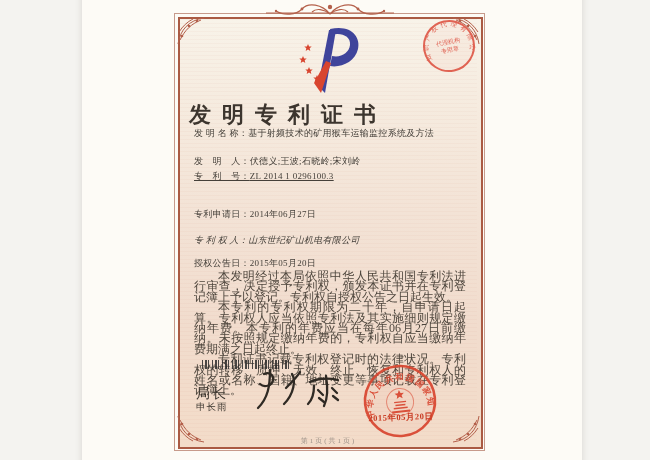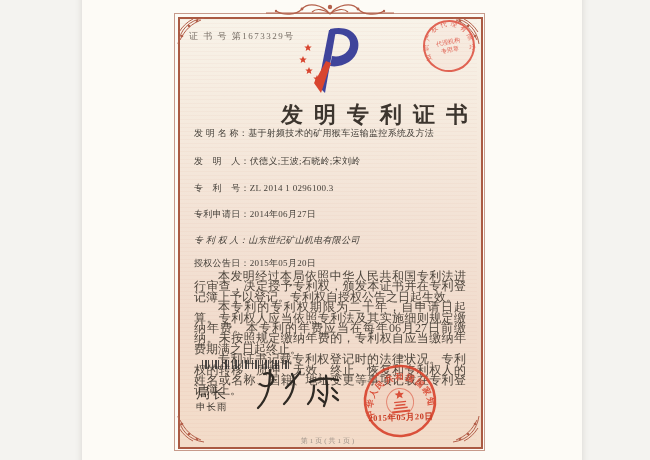"证 书 号 第1673329号" div.cert-no { html: <div>证 书 号 第1673329号</div> -> none }
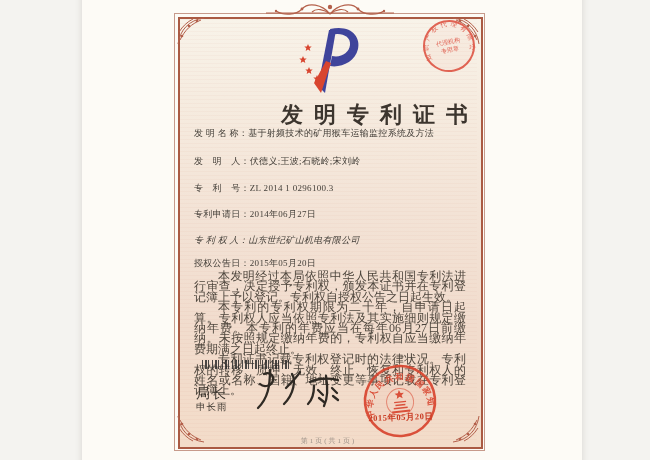"发明专利证书" .title { text-align: right -> left }
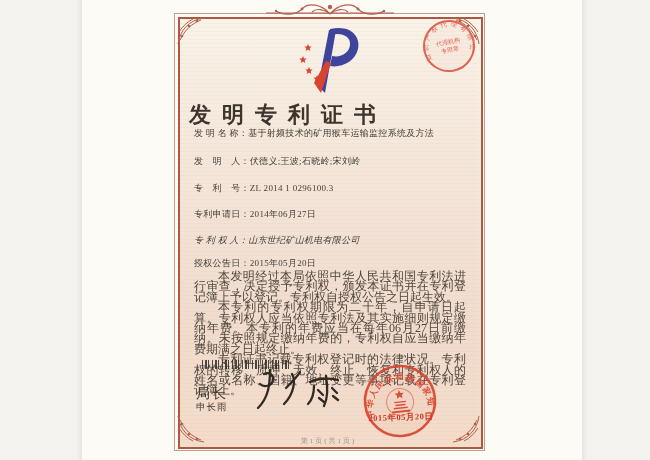"专 利 号：ZL 2014 1" .r3 { text-decoration: none -> underline; top: 182px -> 170px }
